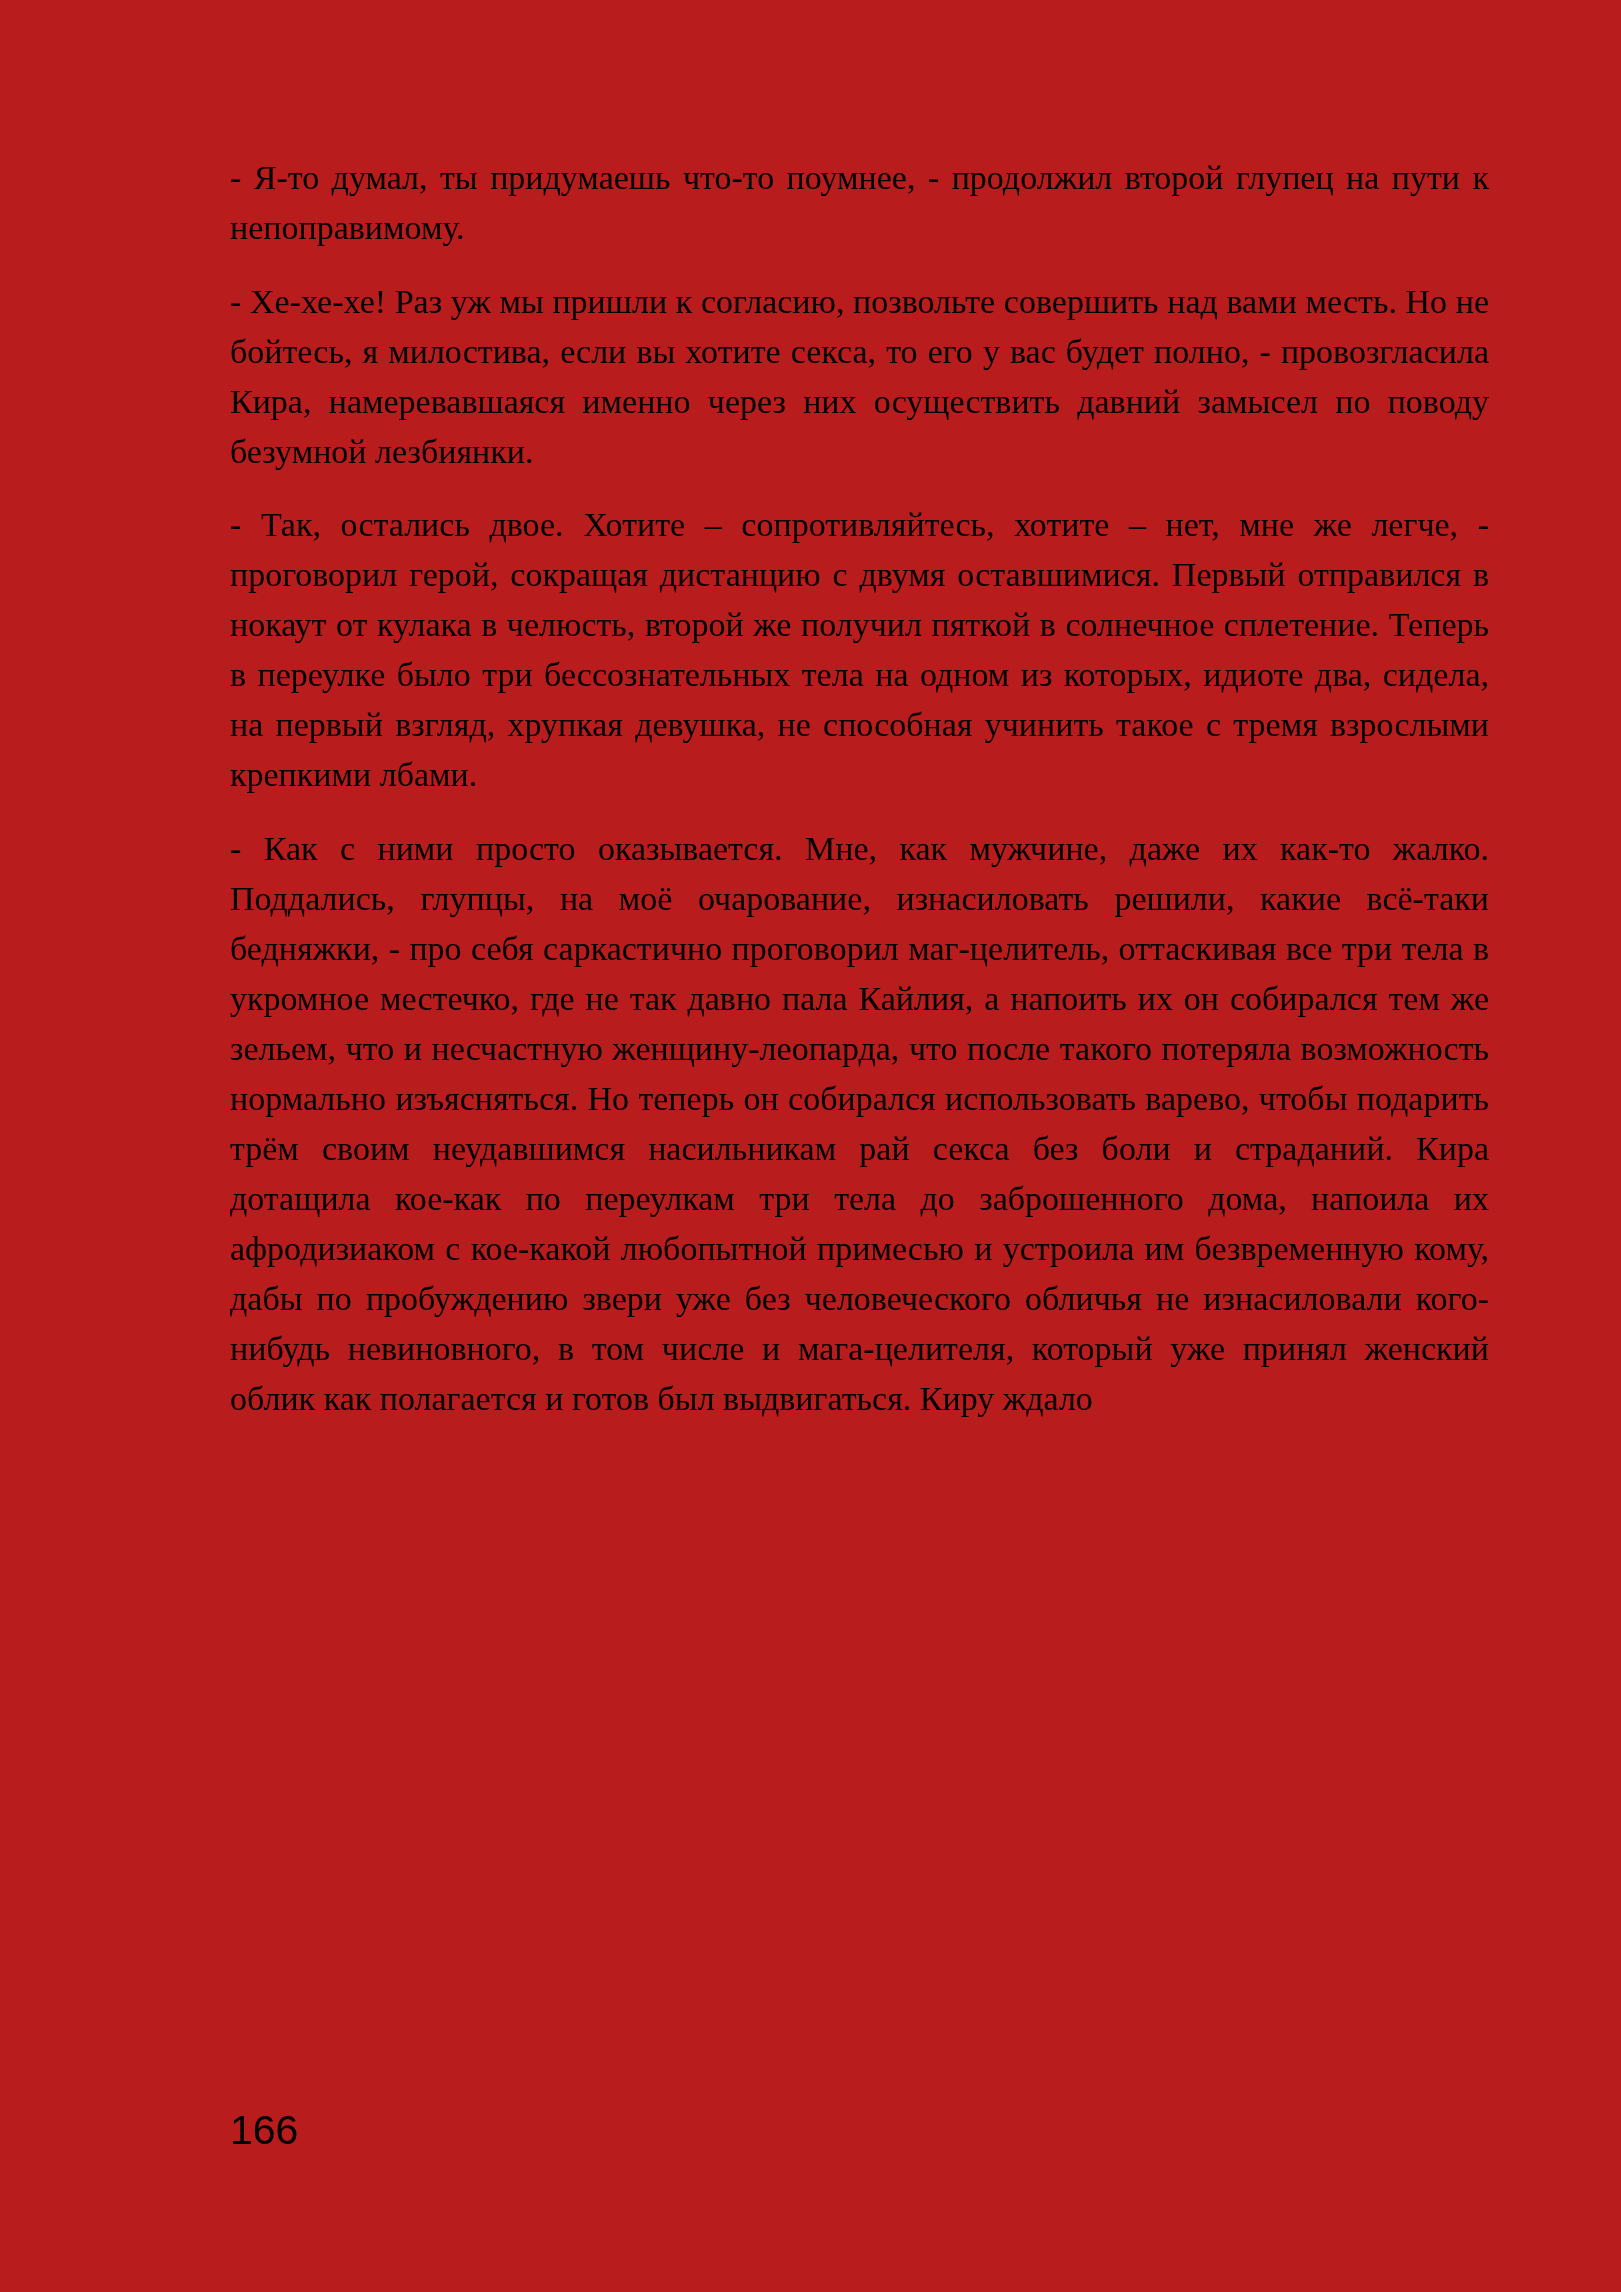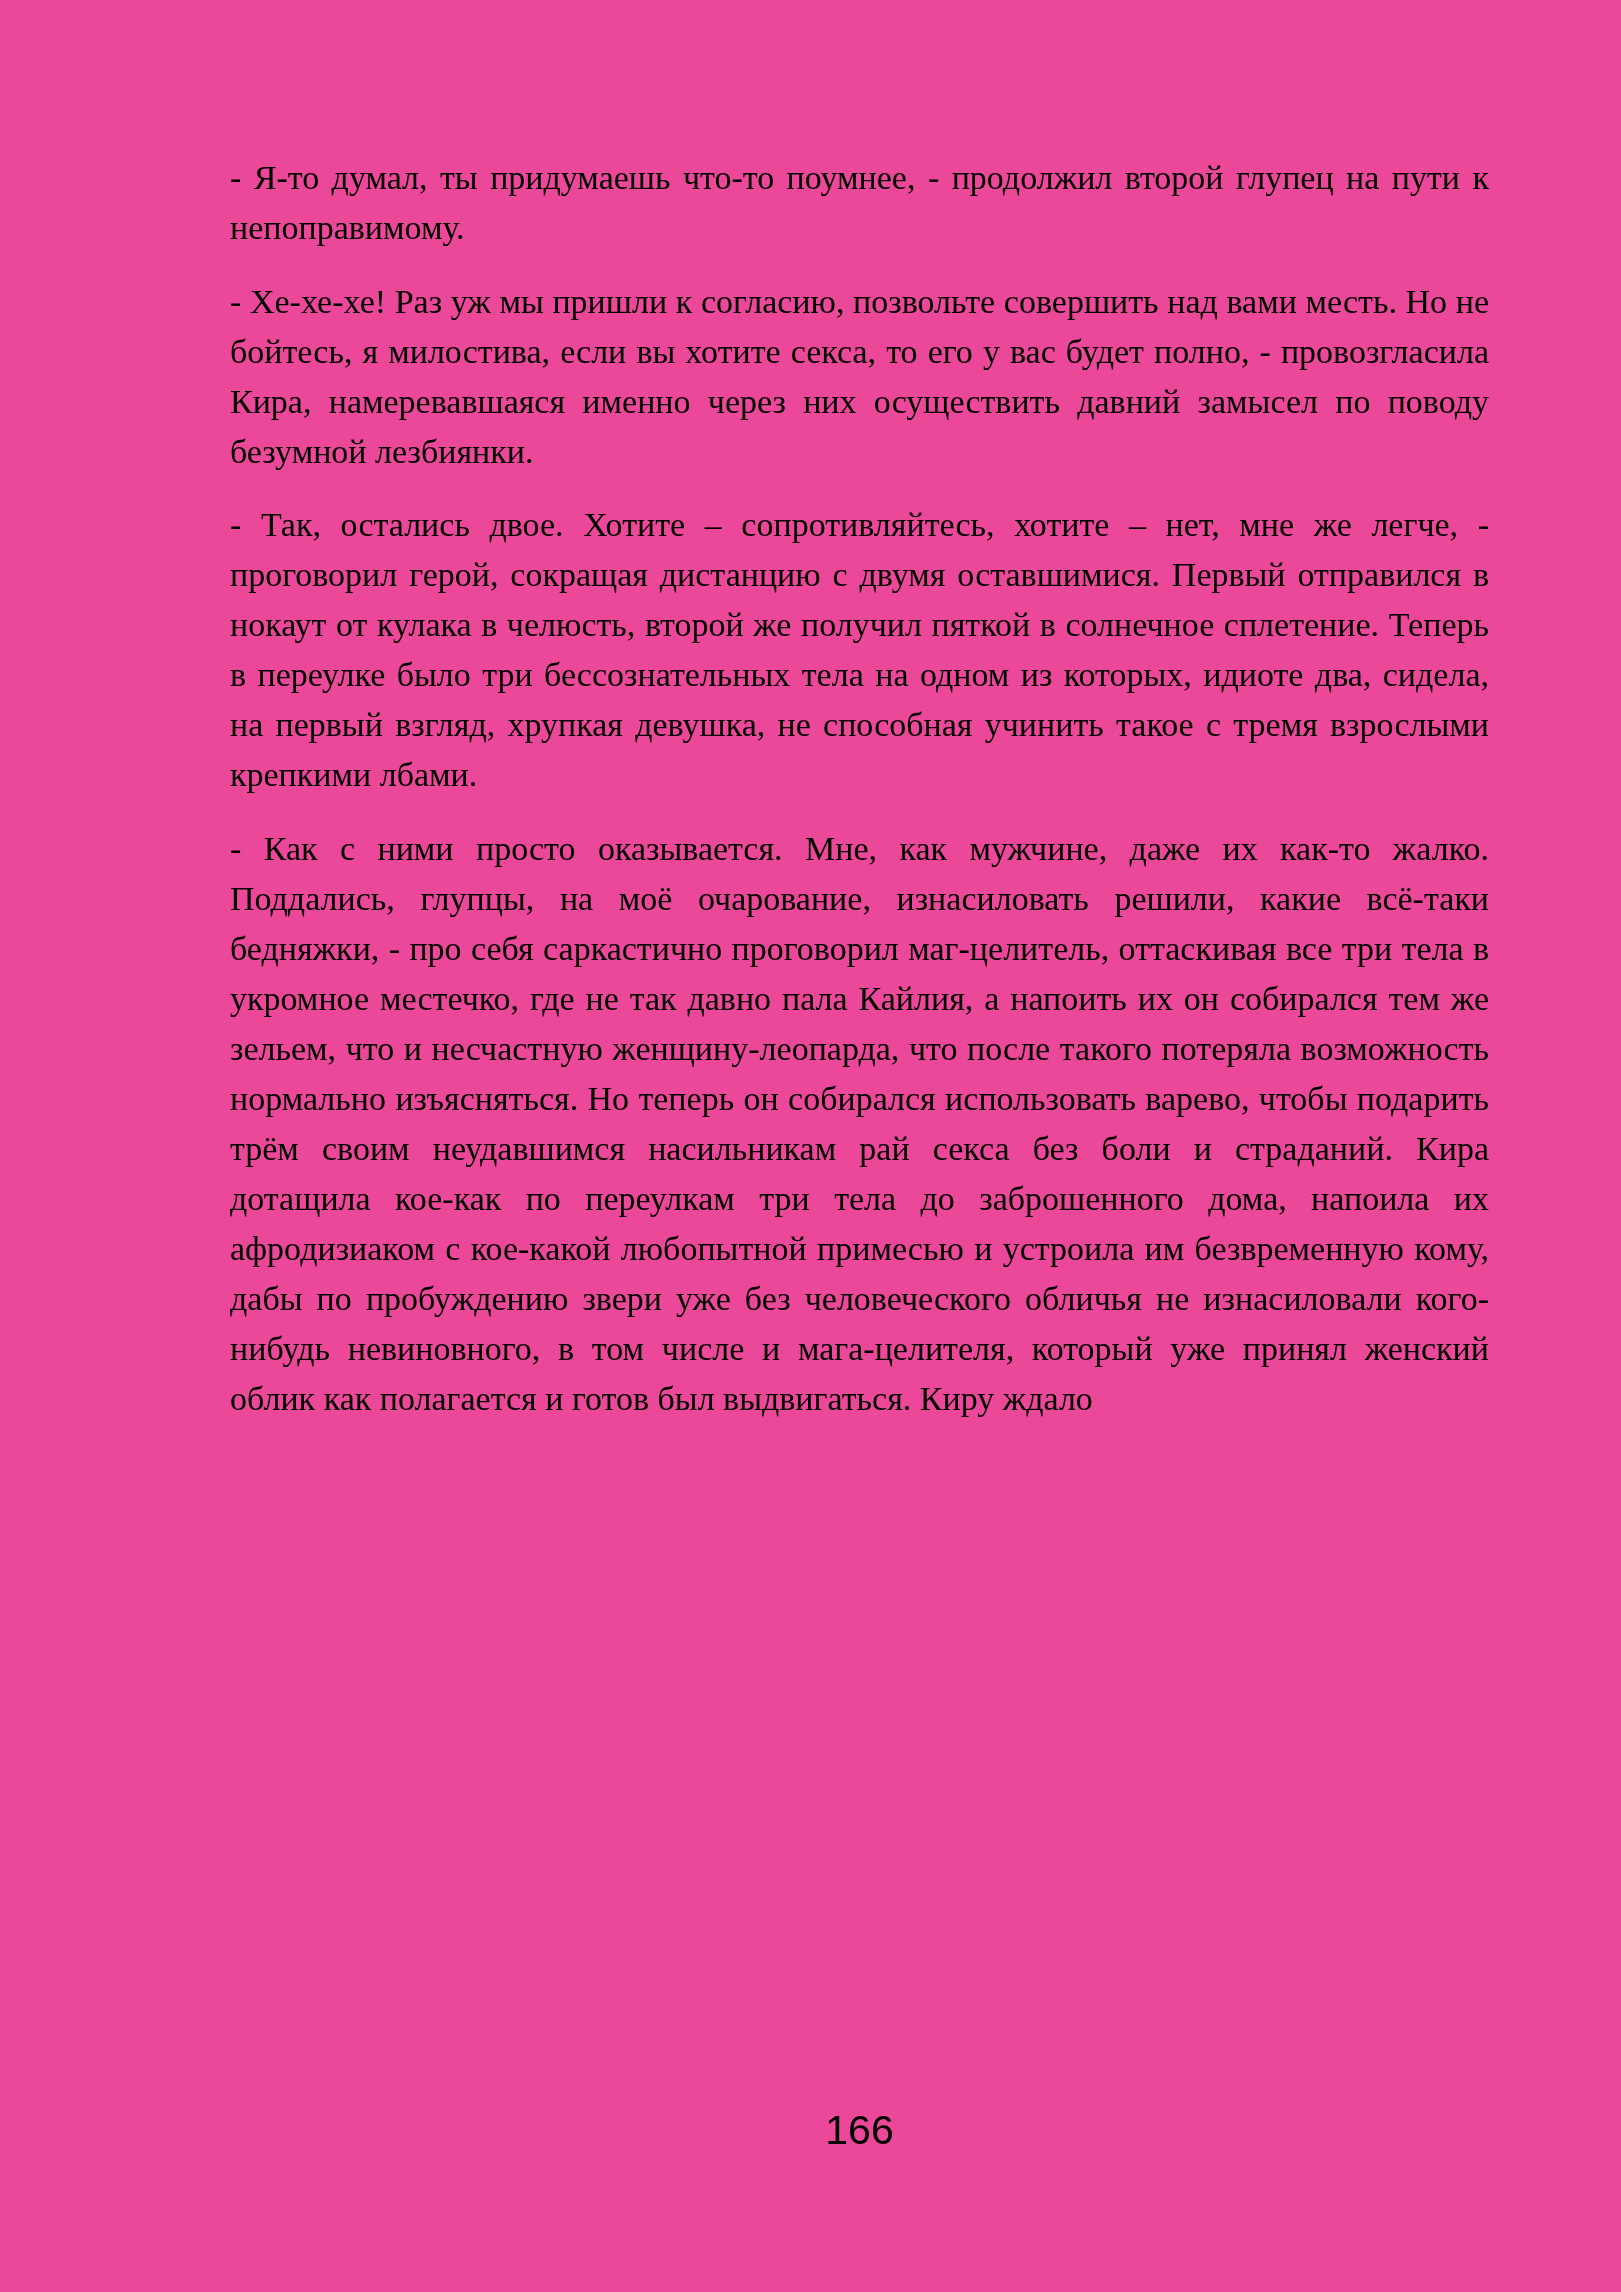"- Я-то думал, ты придумаешь" .page { background: #ec4899 -> #b91c1c }
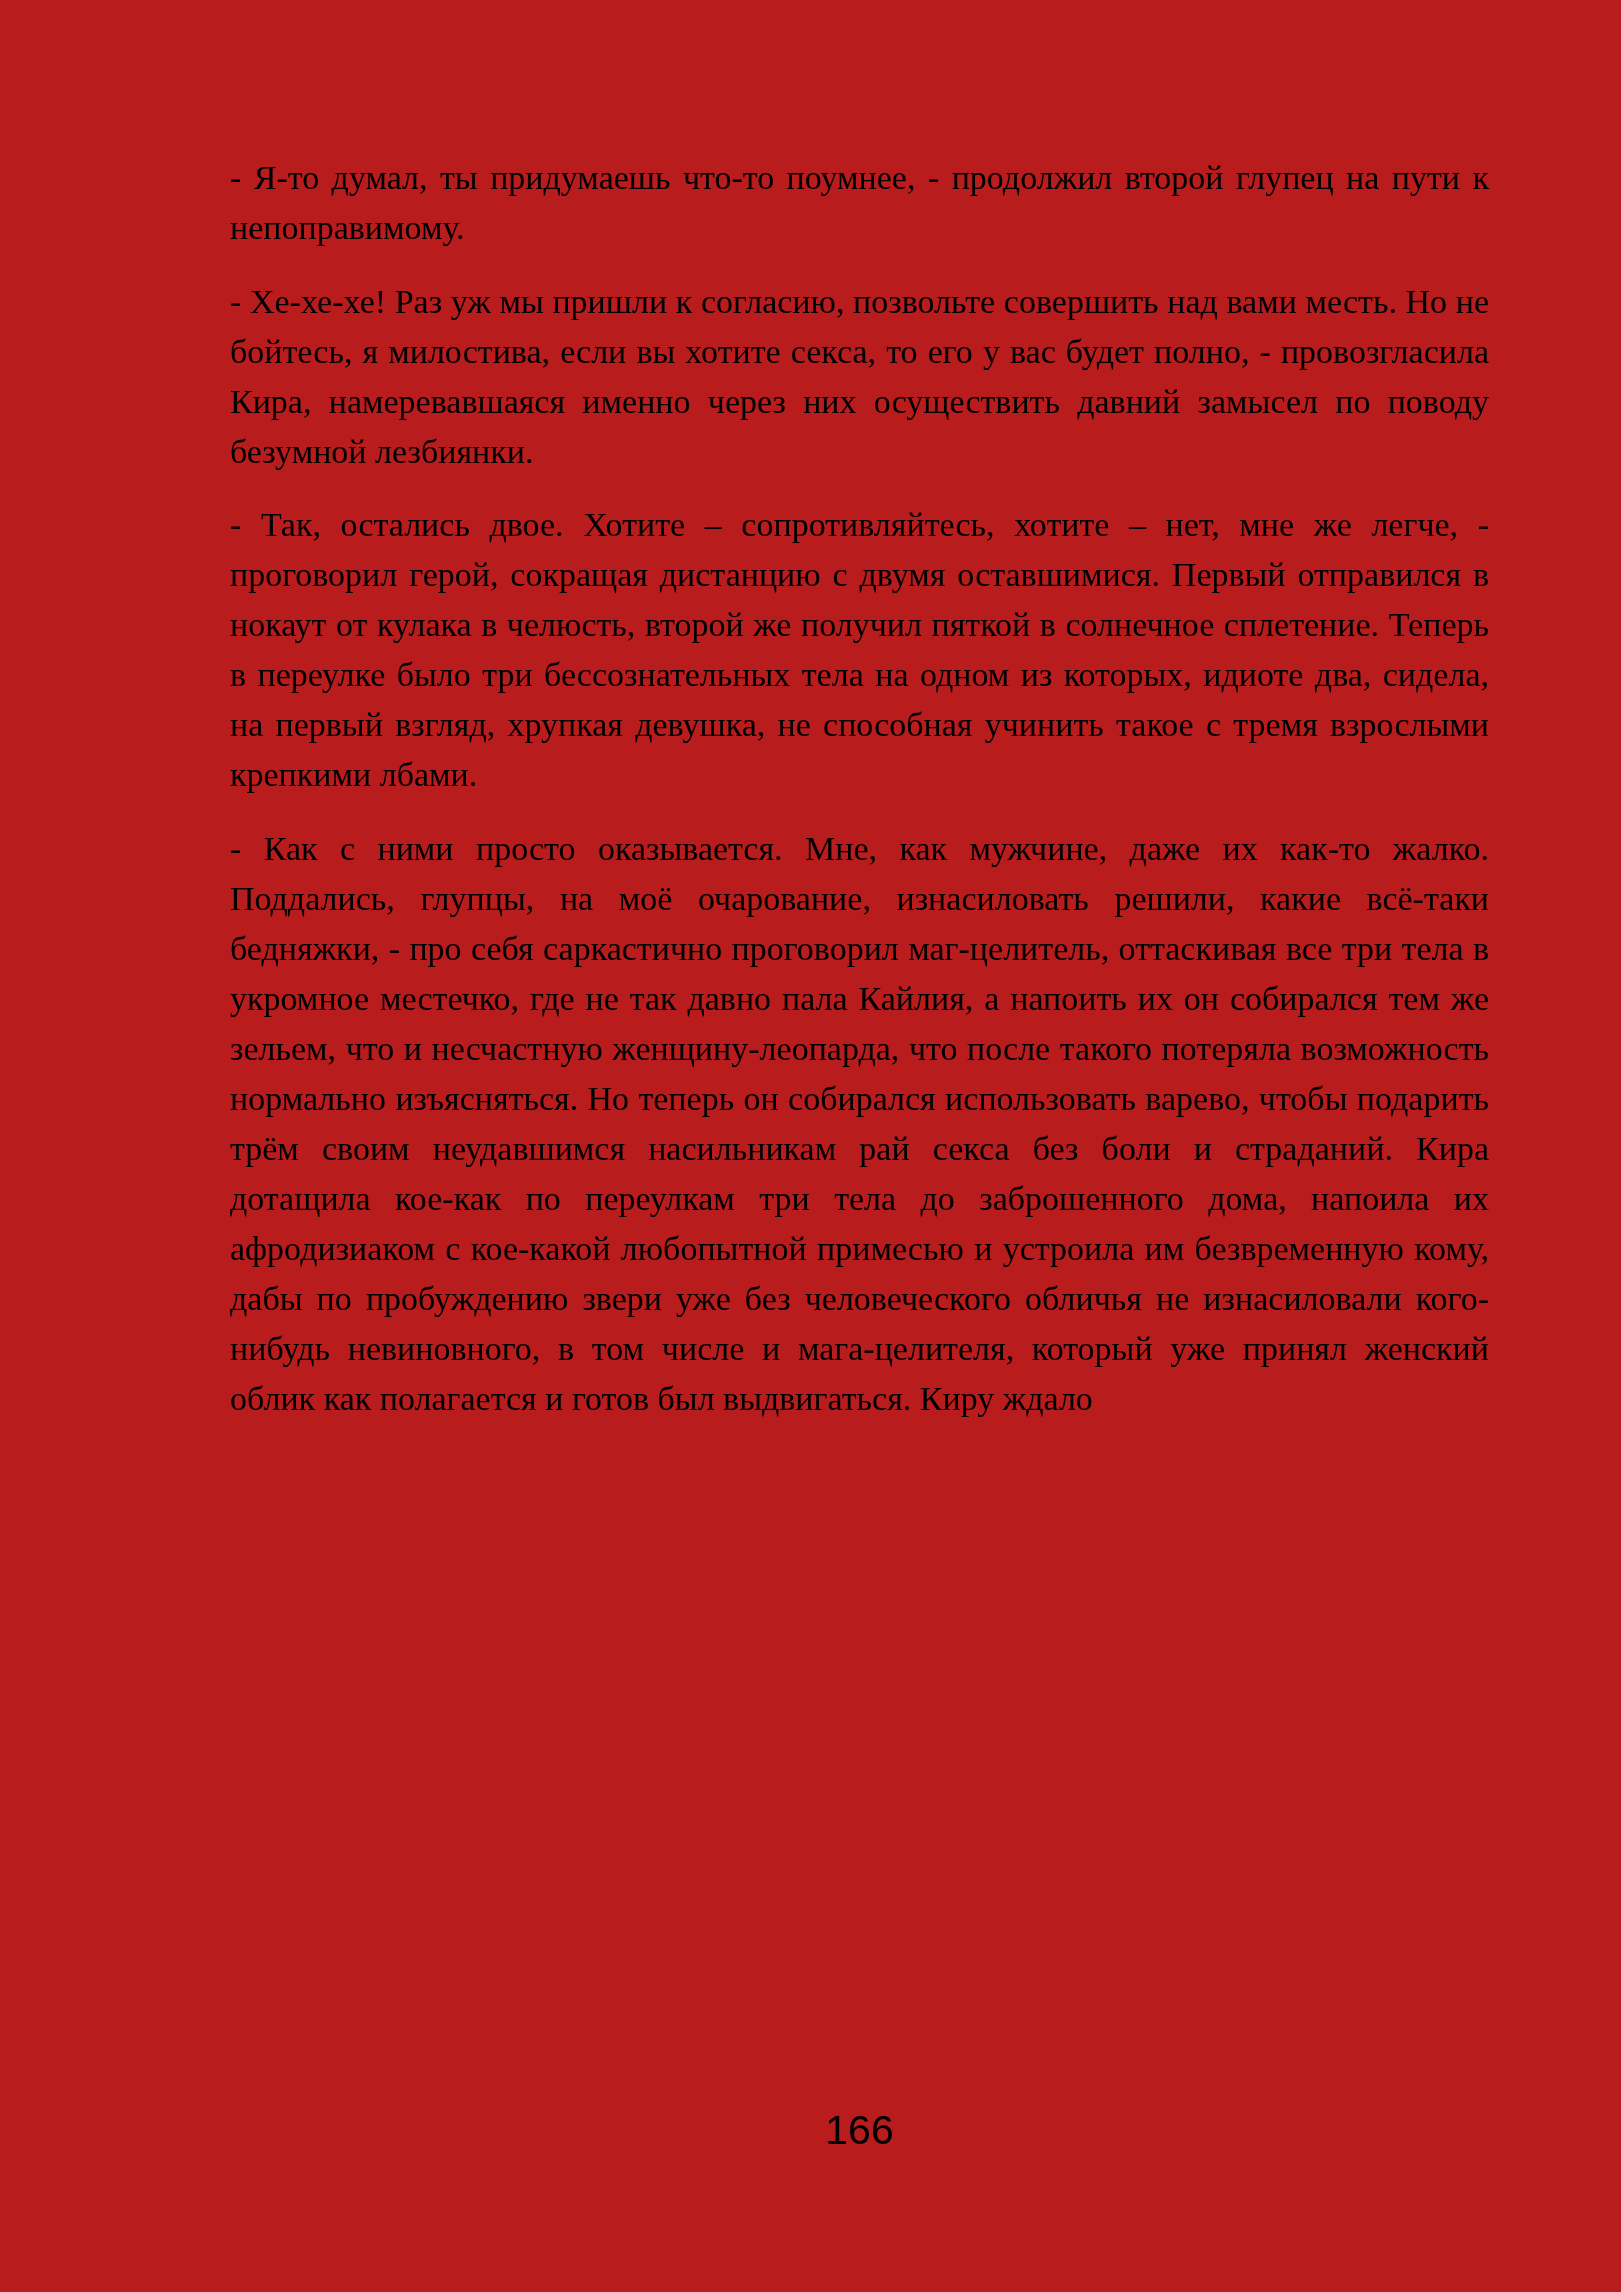"166" .page-footer { text-align: center -> left }
